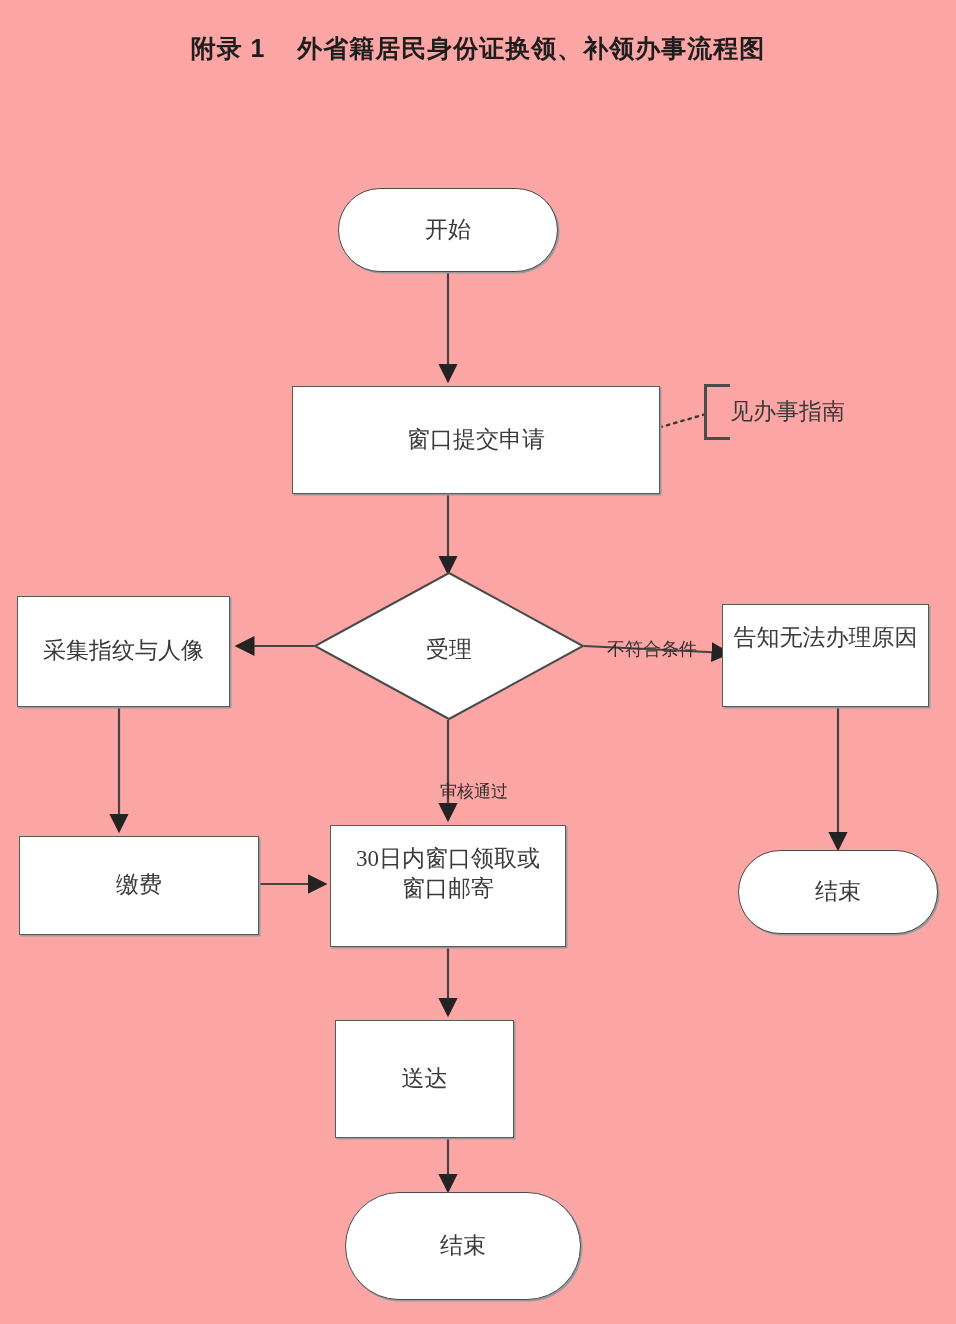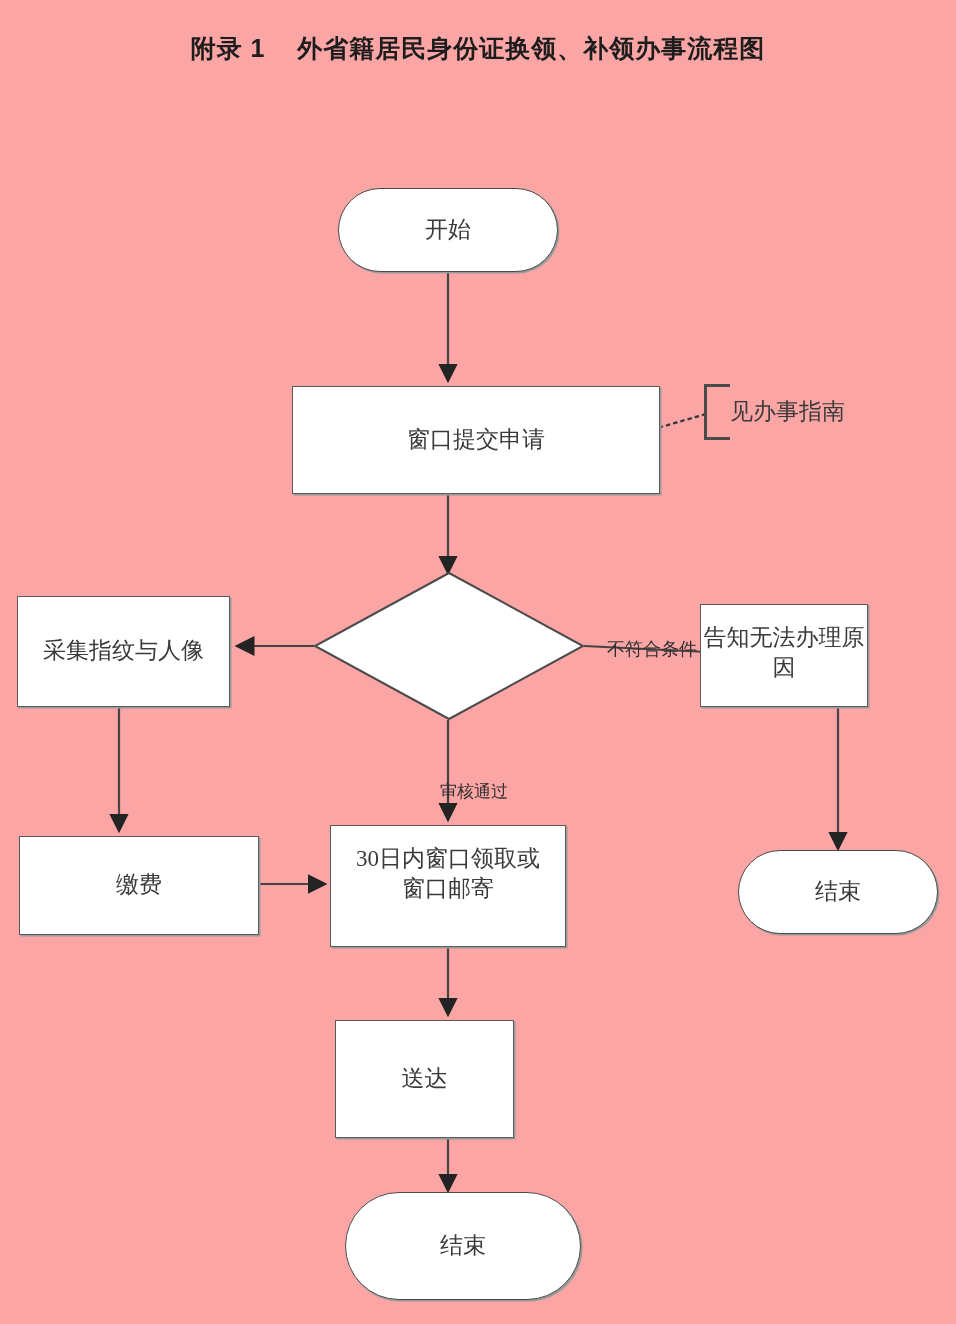"受理" div.diamond-label { html: none -> <div>受理</div> }
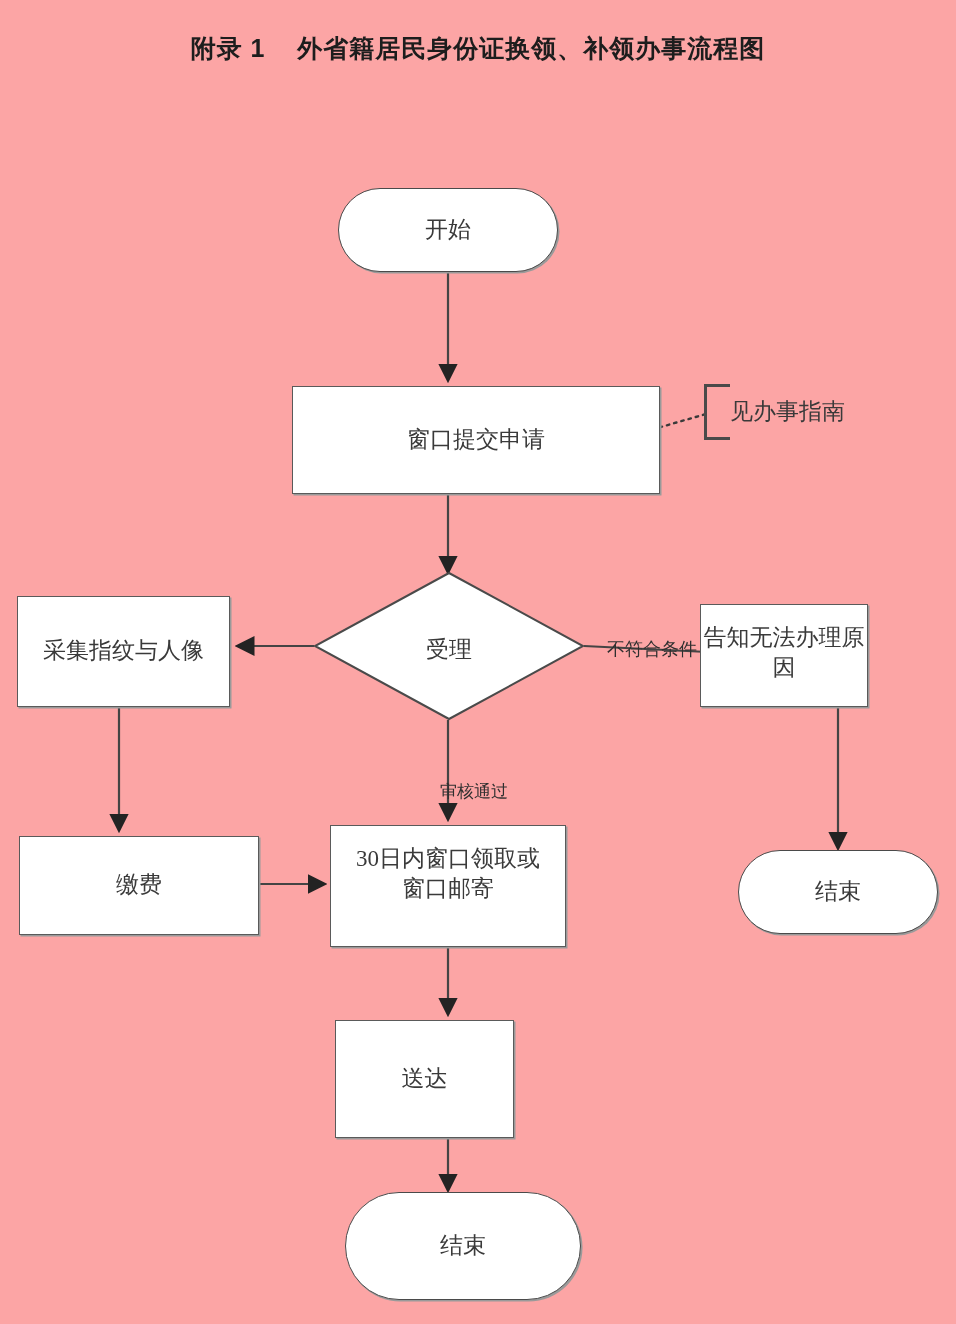"告知无法办理原因" div.node { left: 700px -> 722px; width: 168px -> 207px }
